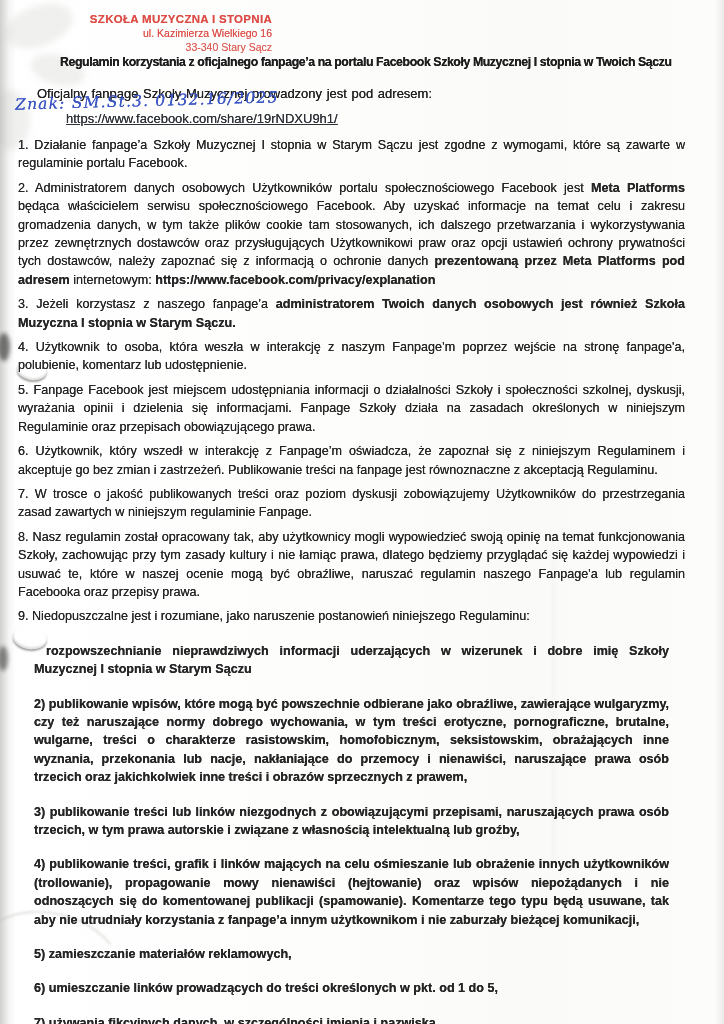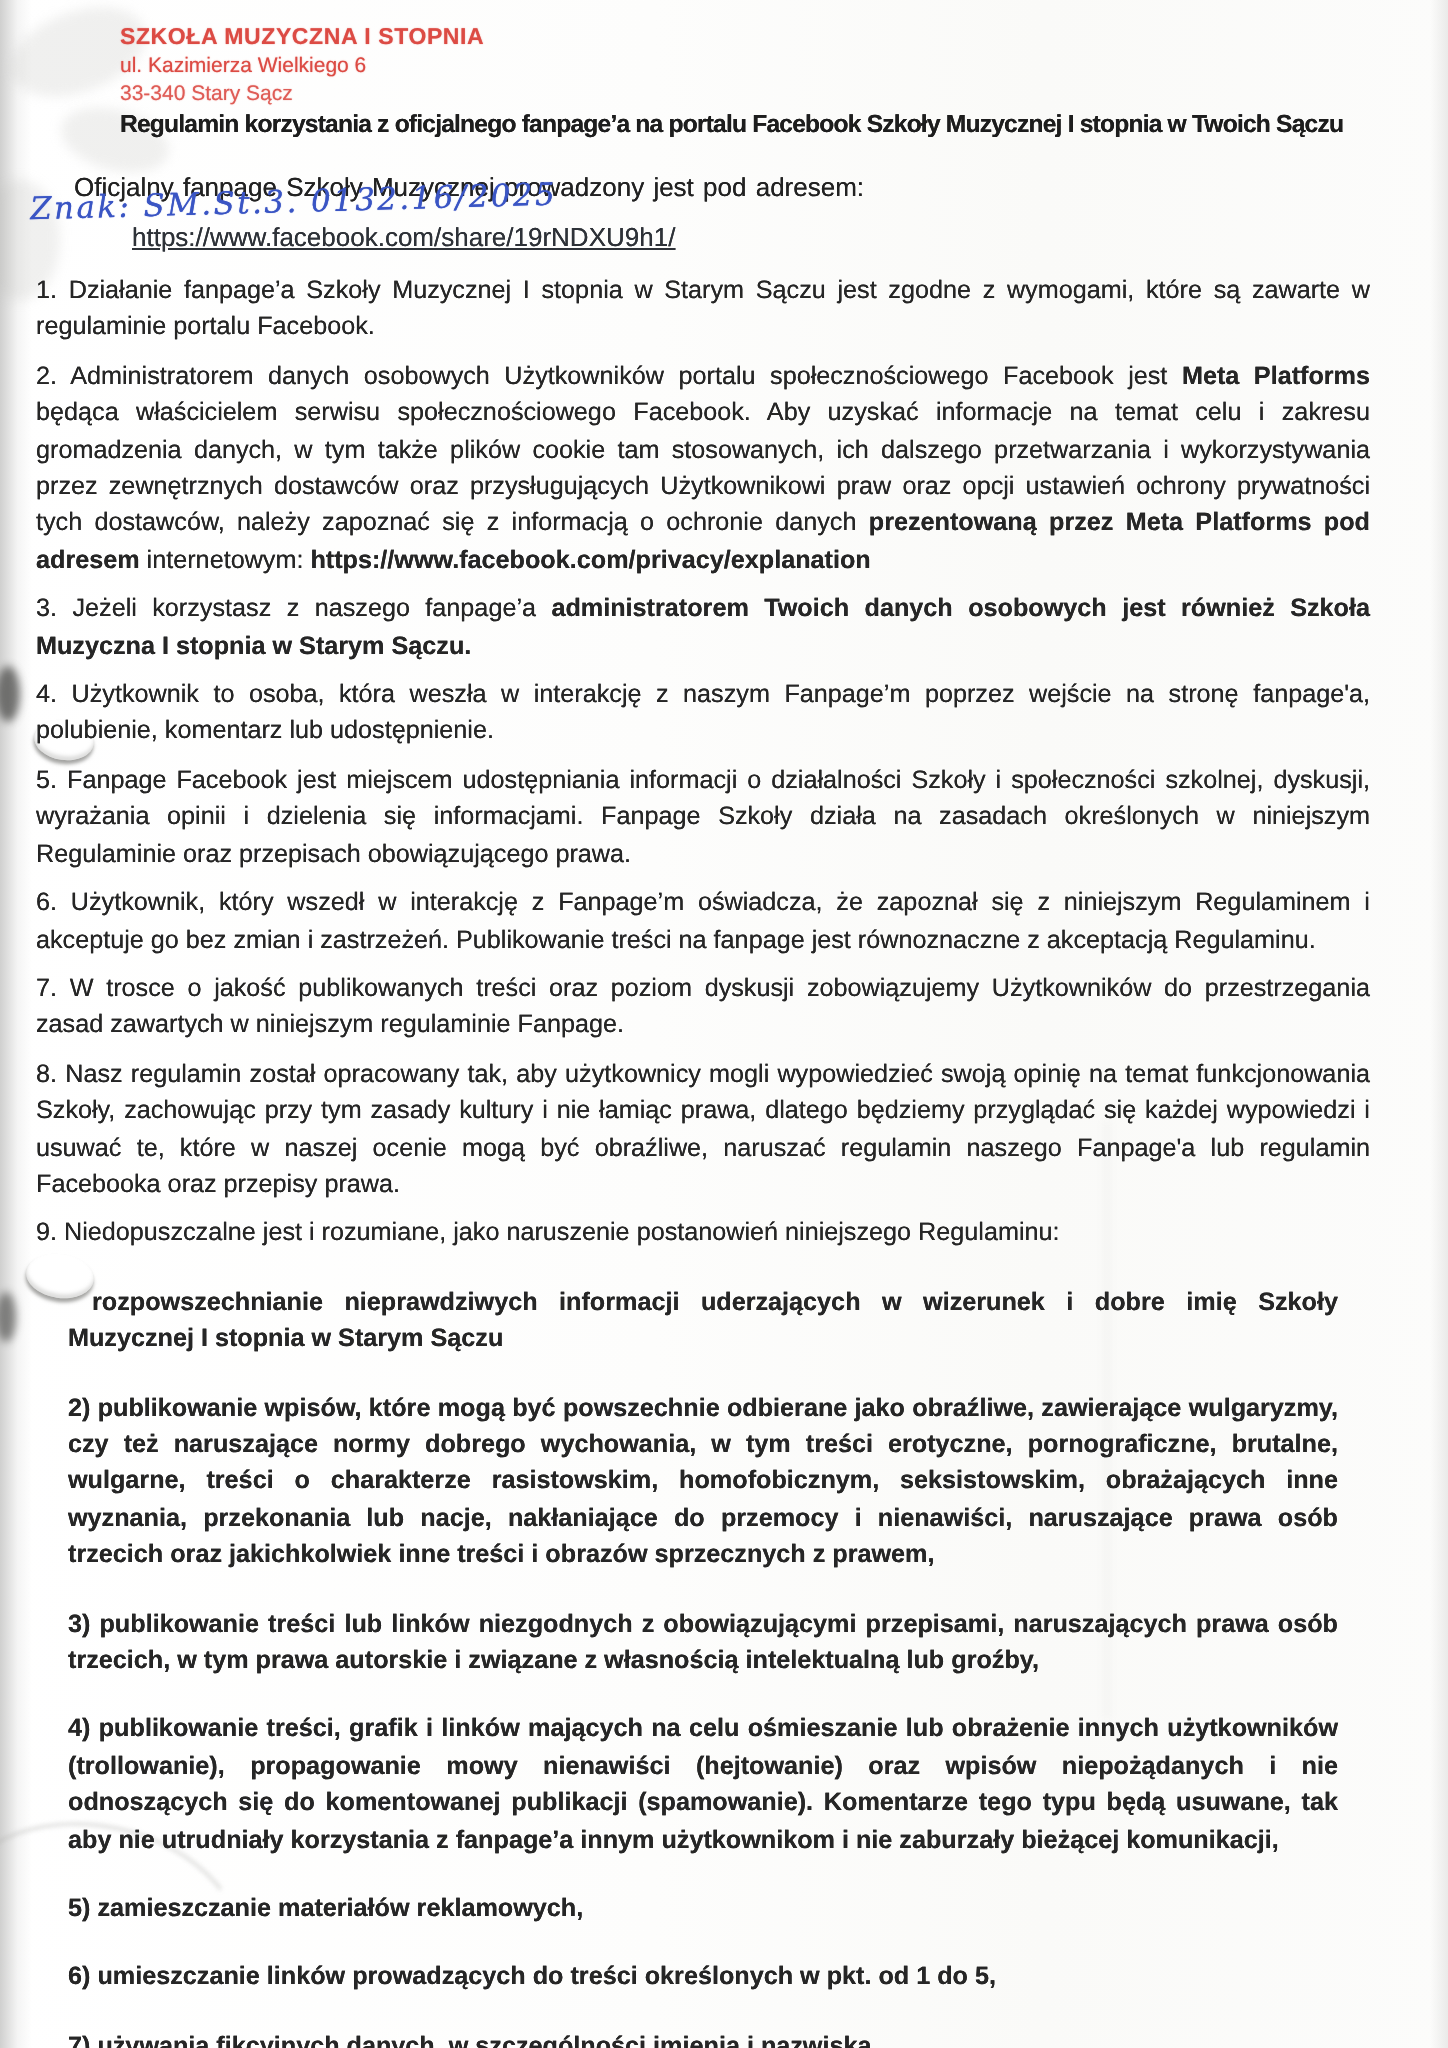"SZKOŁA MUZYCZNA I STOPNIA" .stamp { text-align: left -> right }
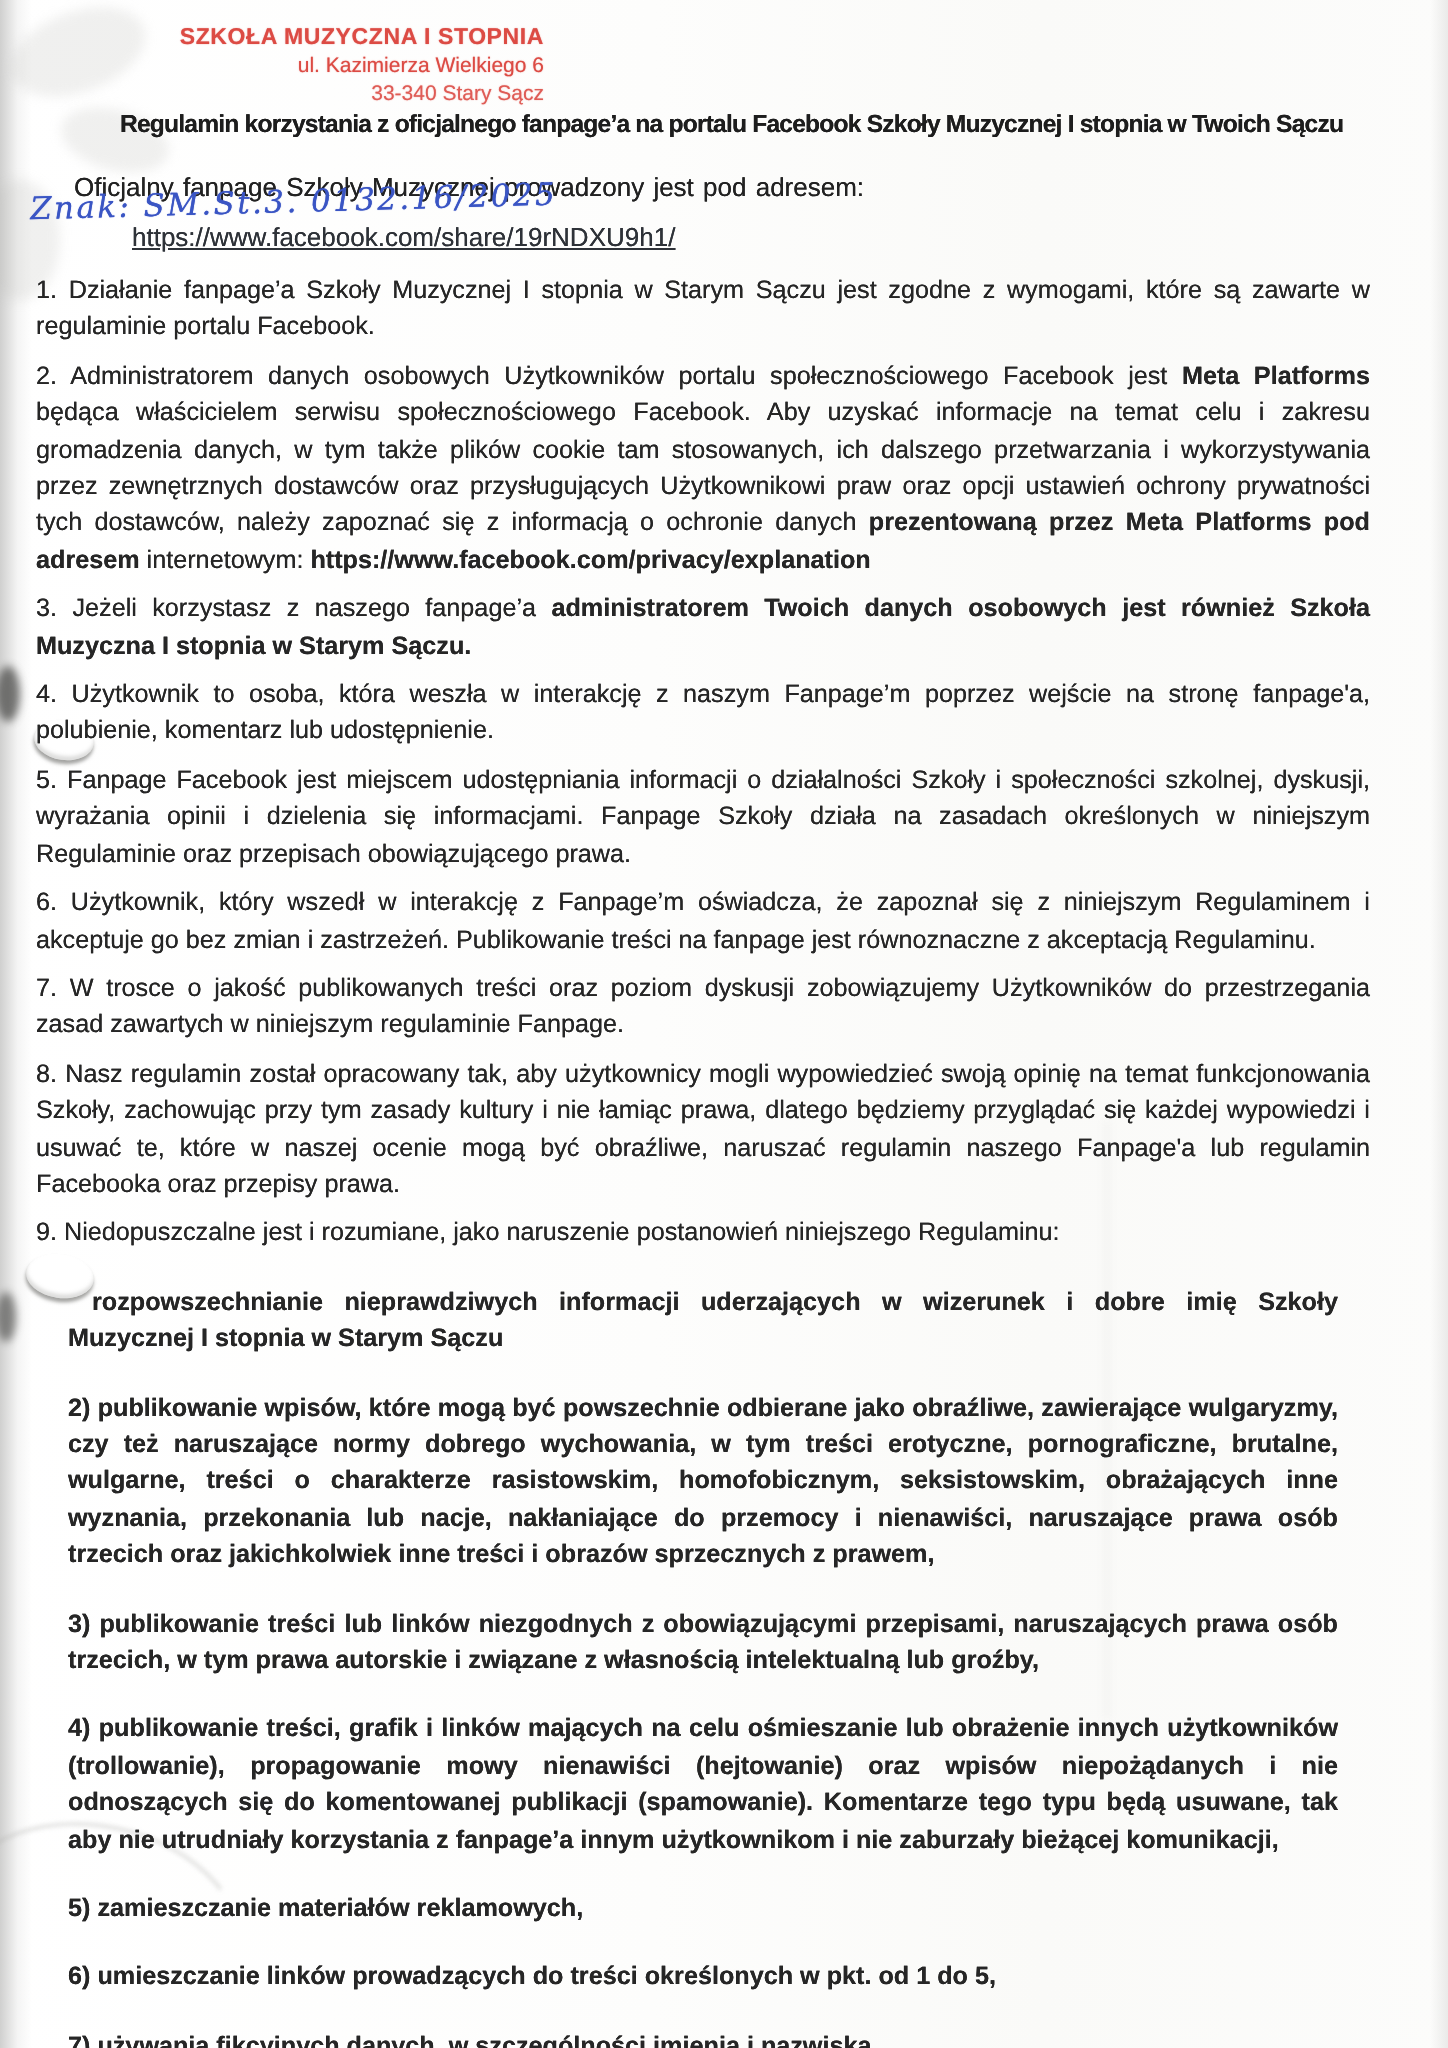"ul. Kazimierza Wielkiego 6" div.s3 { text: 6 -> 16 }
